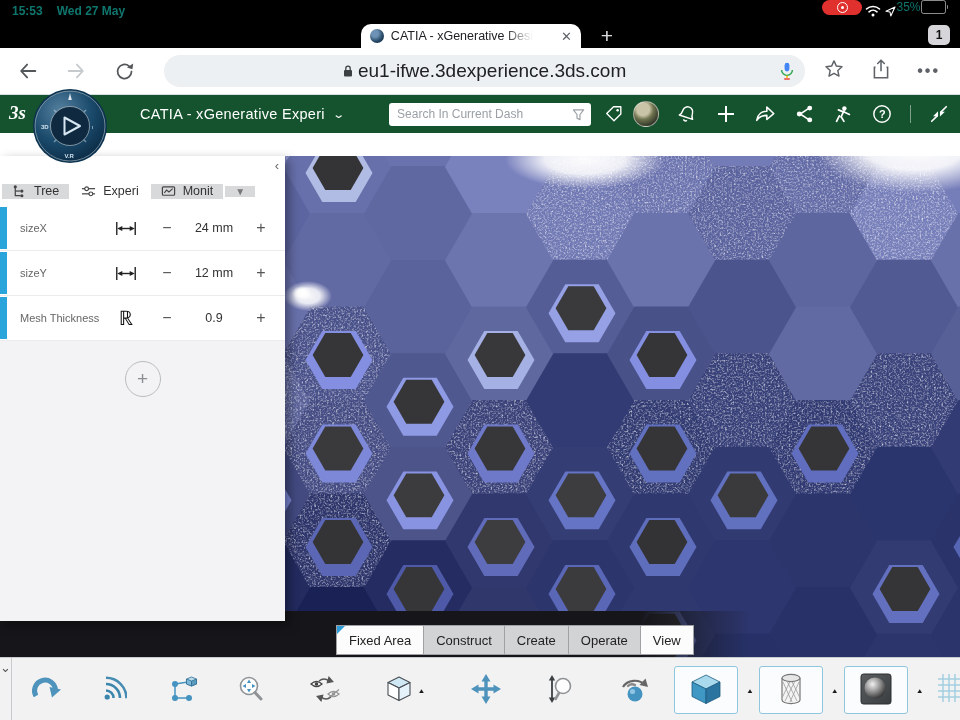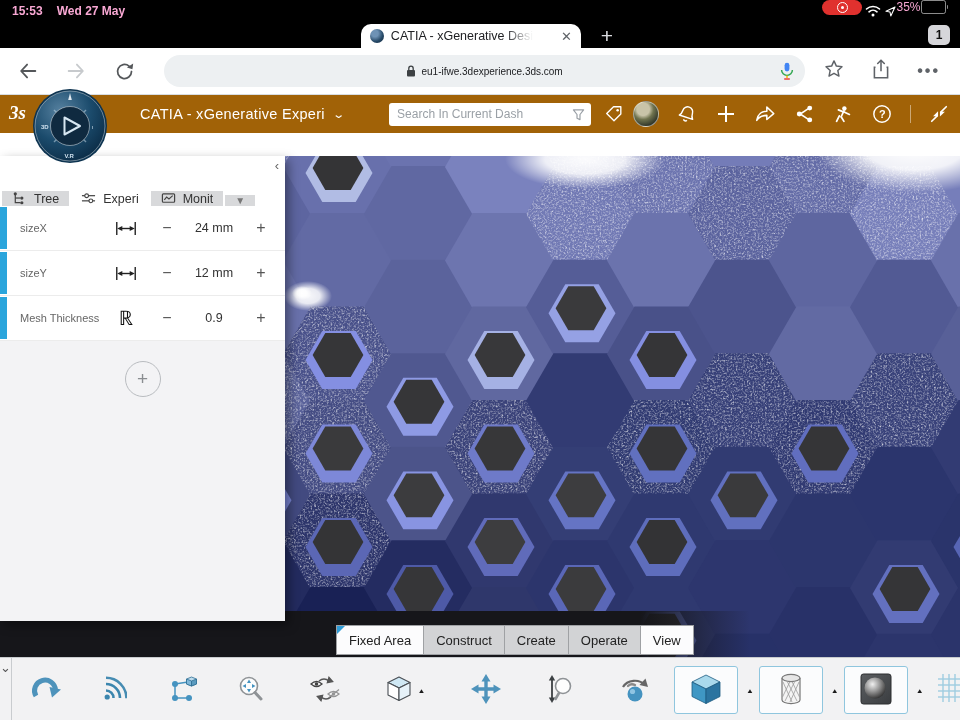"15:53" .status-bar { color: #f9a8d4 -> #0f766e }
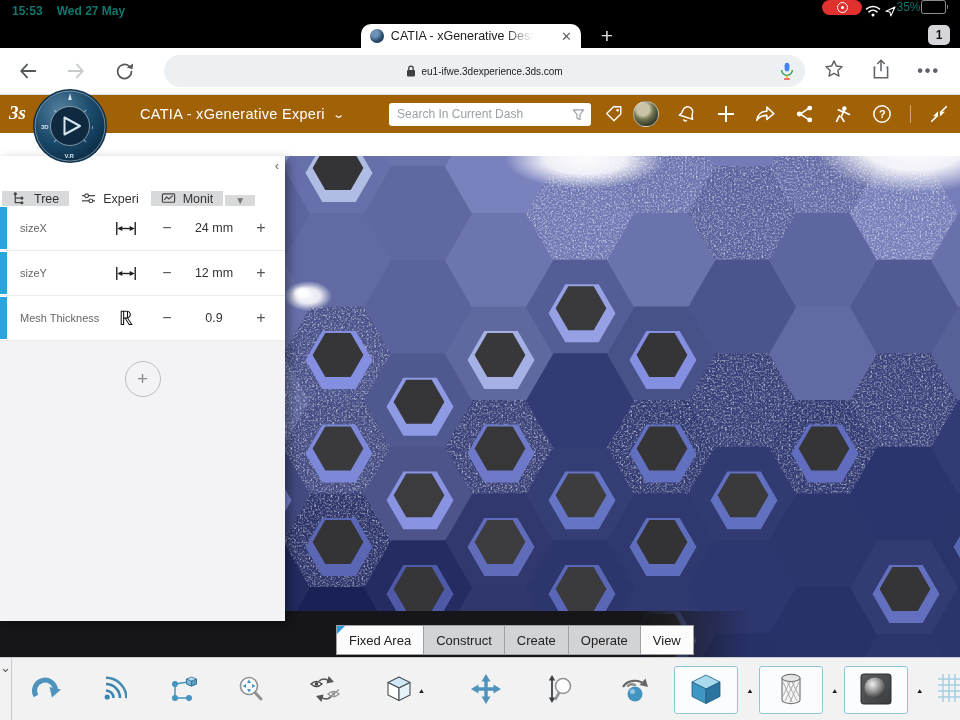"eu1-ifwe.3dexperience.3ds.com" .url-txt { font-size: 10px -> 19px }
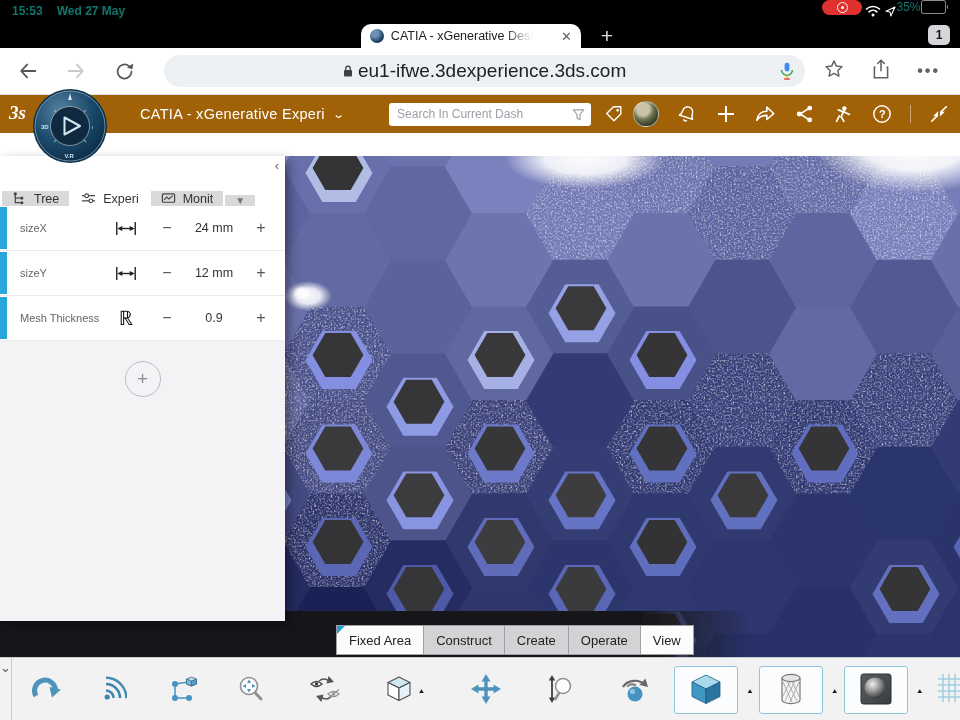"3s" .app-header { background: #a16207 -> #14532d }
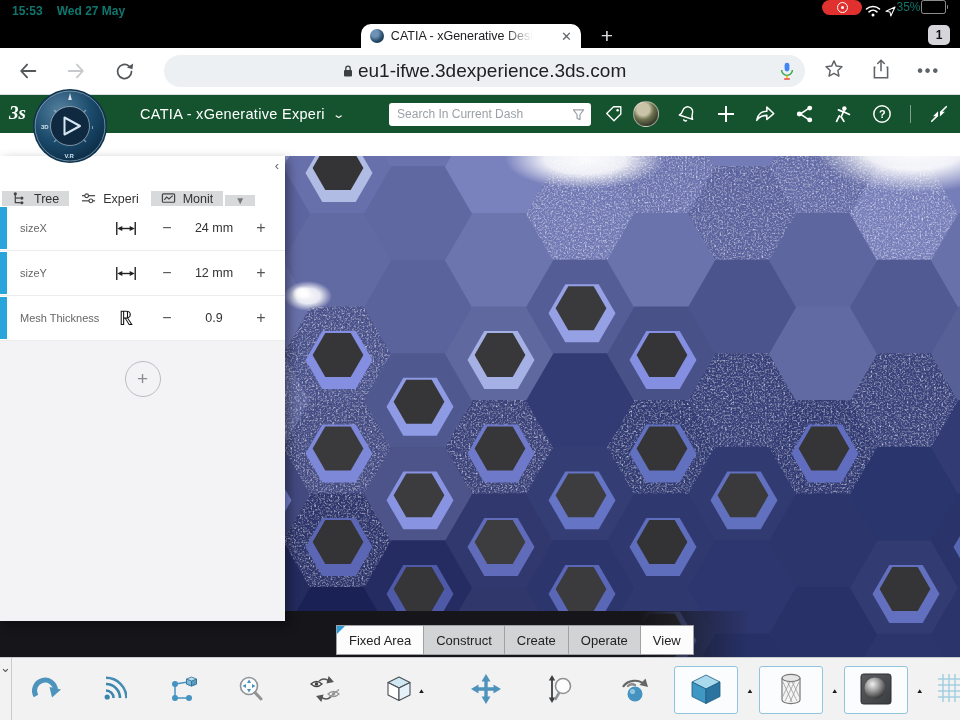"Tree" .ptabs { align-items: flex-end -> center }
